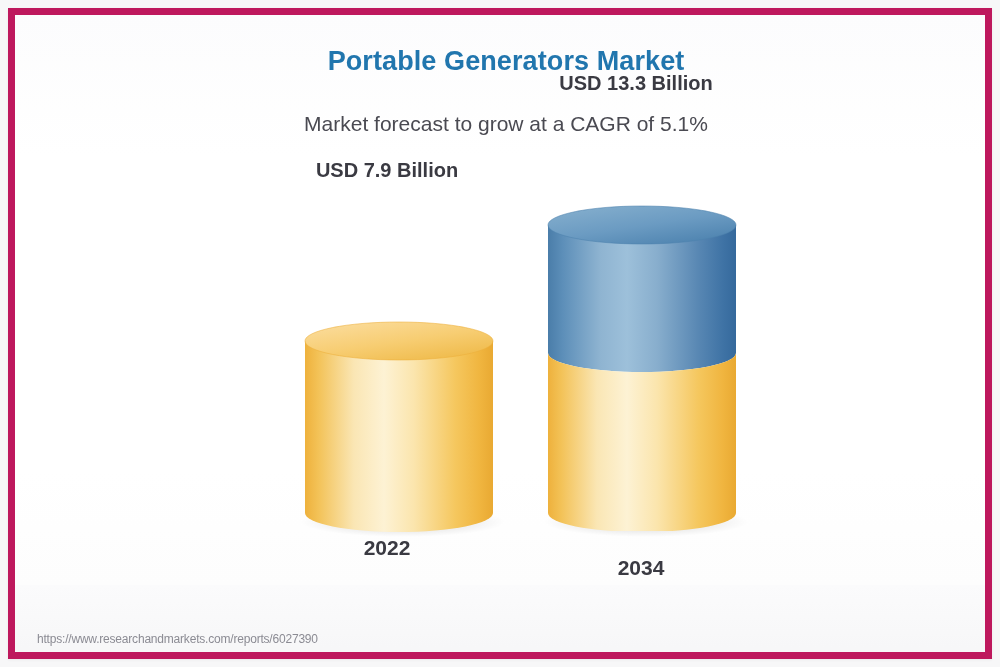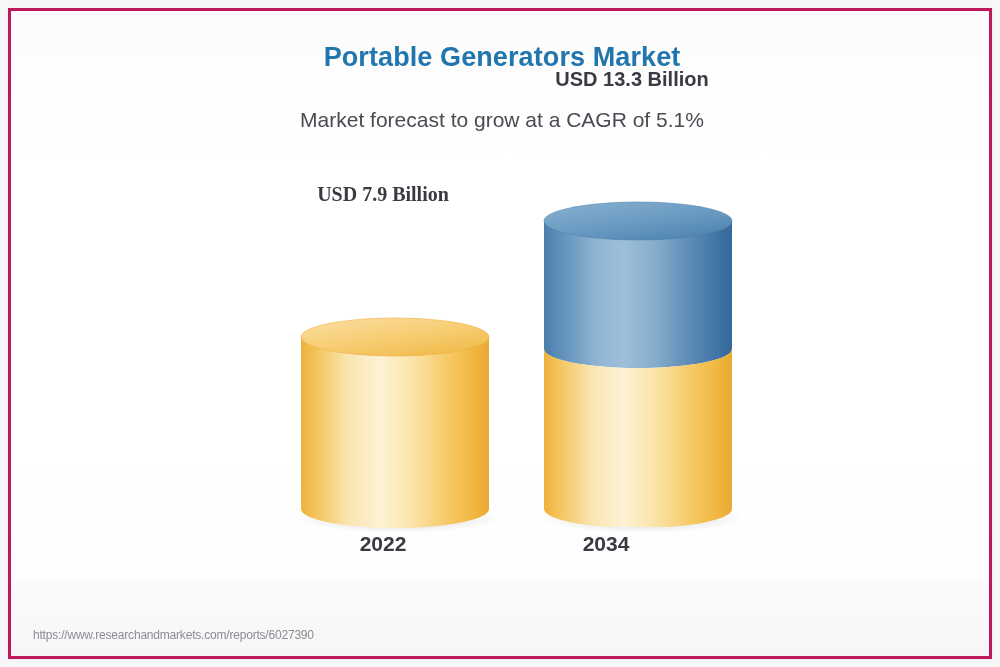"Portable Generators Market" .card { border: 3px solid #be185d -> 7px solid #be185d }
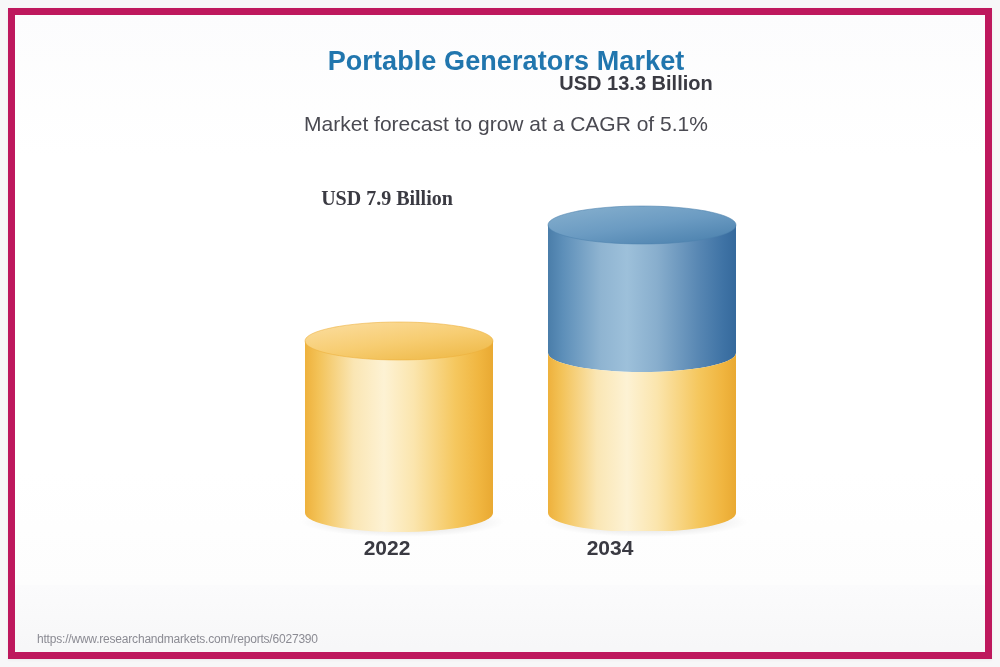"USD 7.9 Billion" .value-label.left { font-family: Liberation Serif, serif -> none; top: 172px -> 144px }
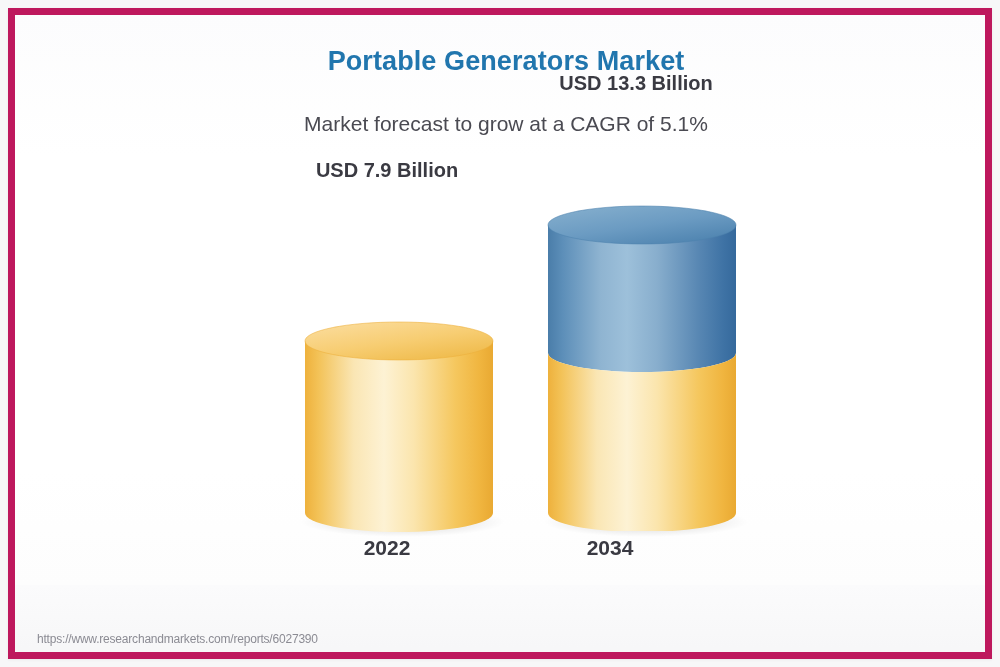"2034" .cat-label.right { left: 479px -> 510px; margin-top: none -> 20px }
